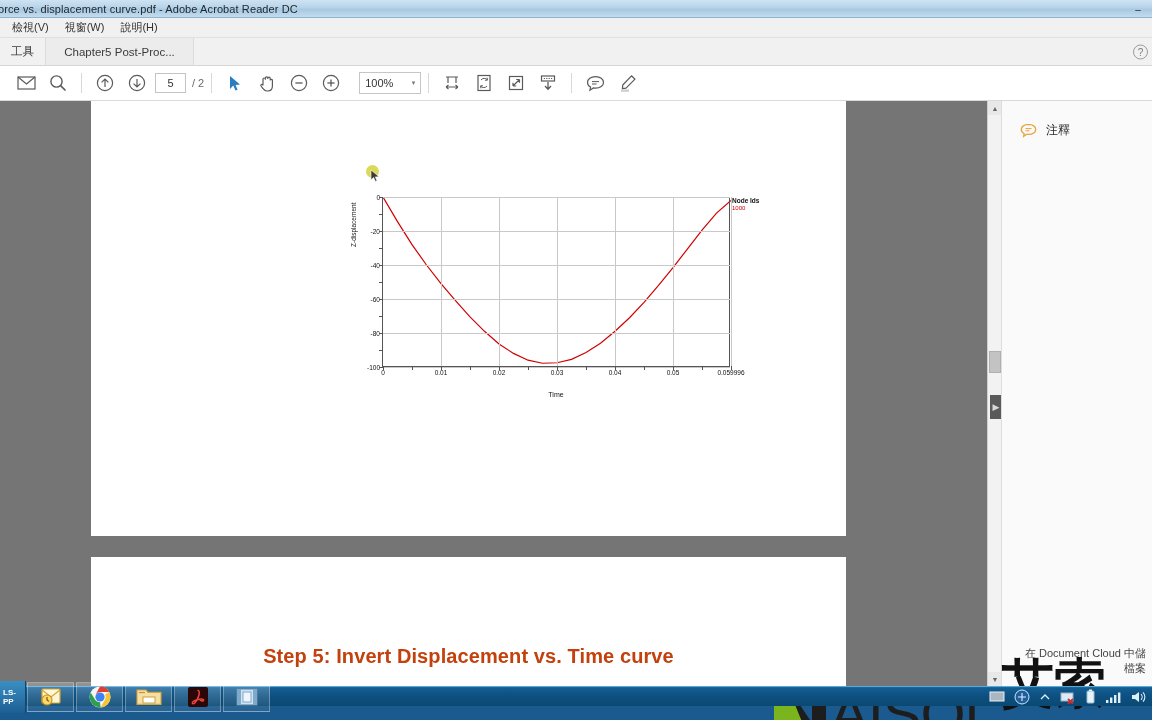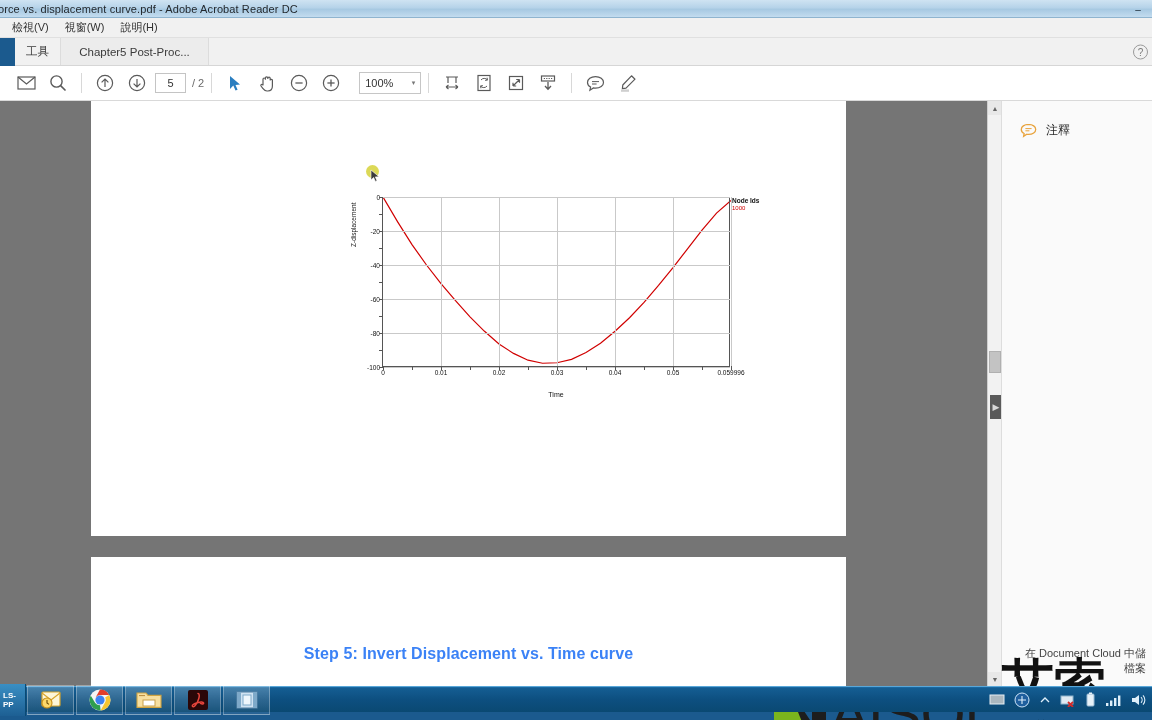"工具" .tabbar { margin-left: 15px -> none }
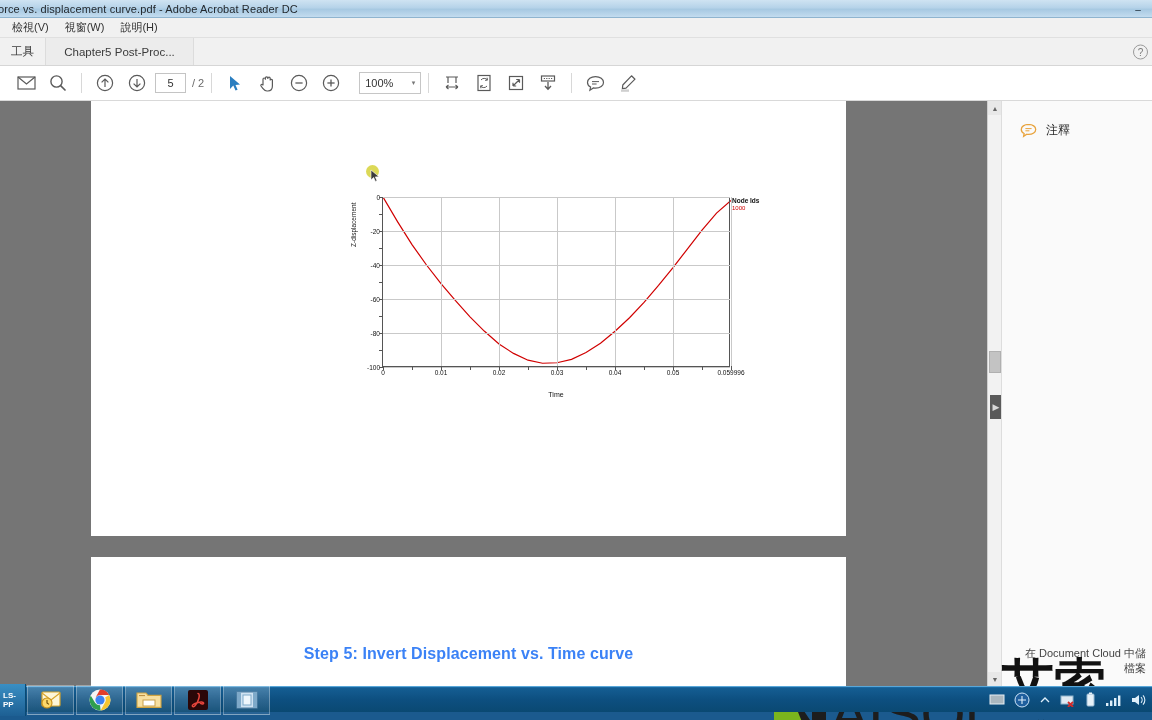"Step 5: Invert Displacement vs." .step-heading { color: #3b82f6 -> #c2410c; font-size: 16px -> 20px }
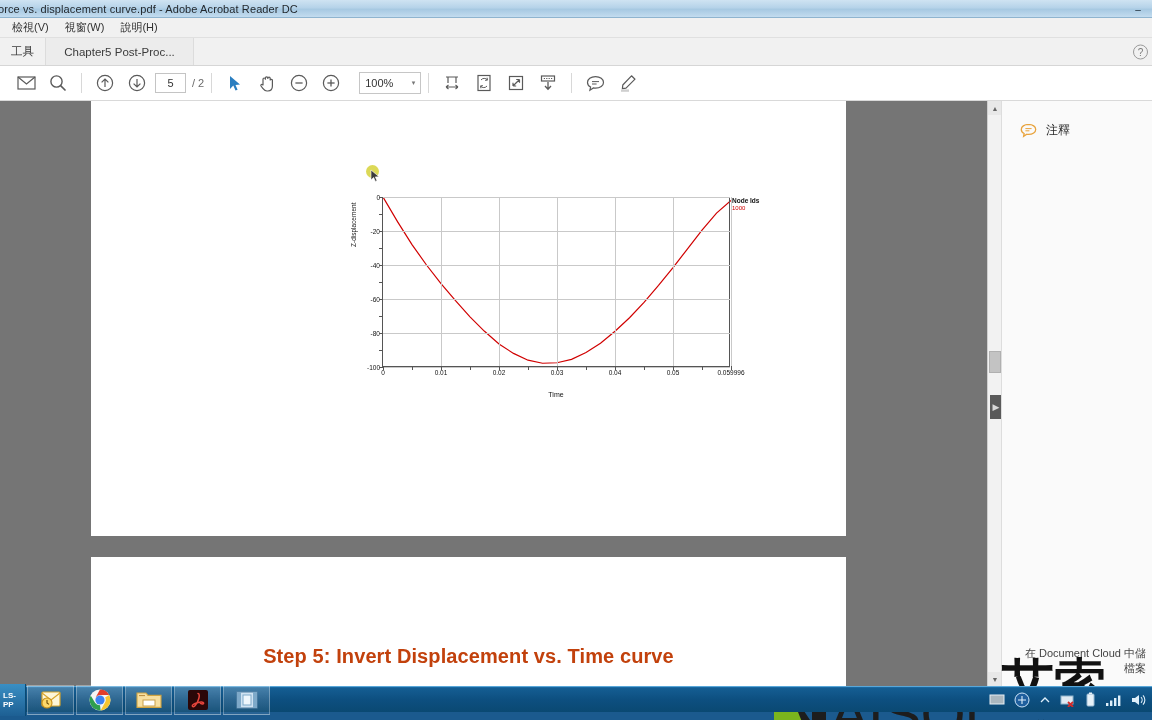"LS-" .taskbar { bottom: 8px -> 14px; height: 26px -> 20px }
